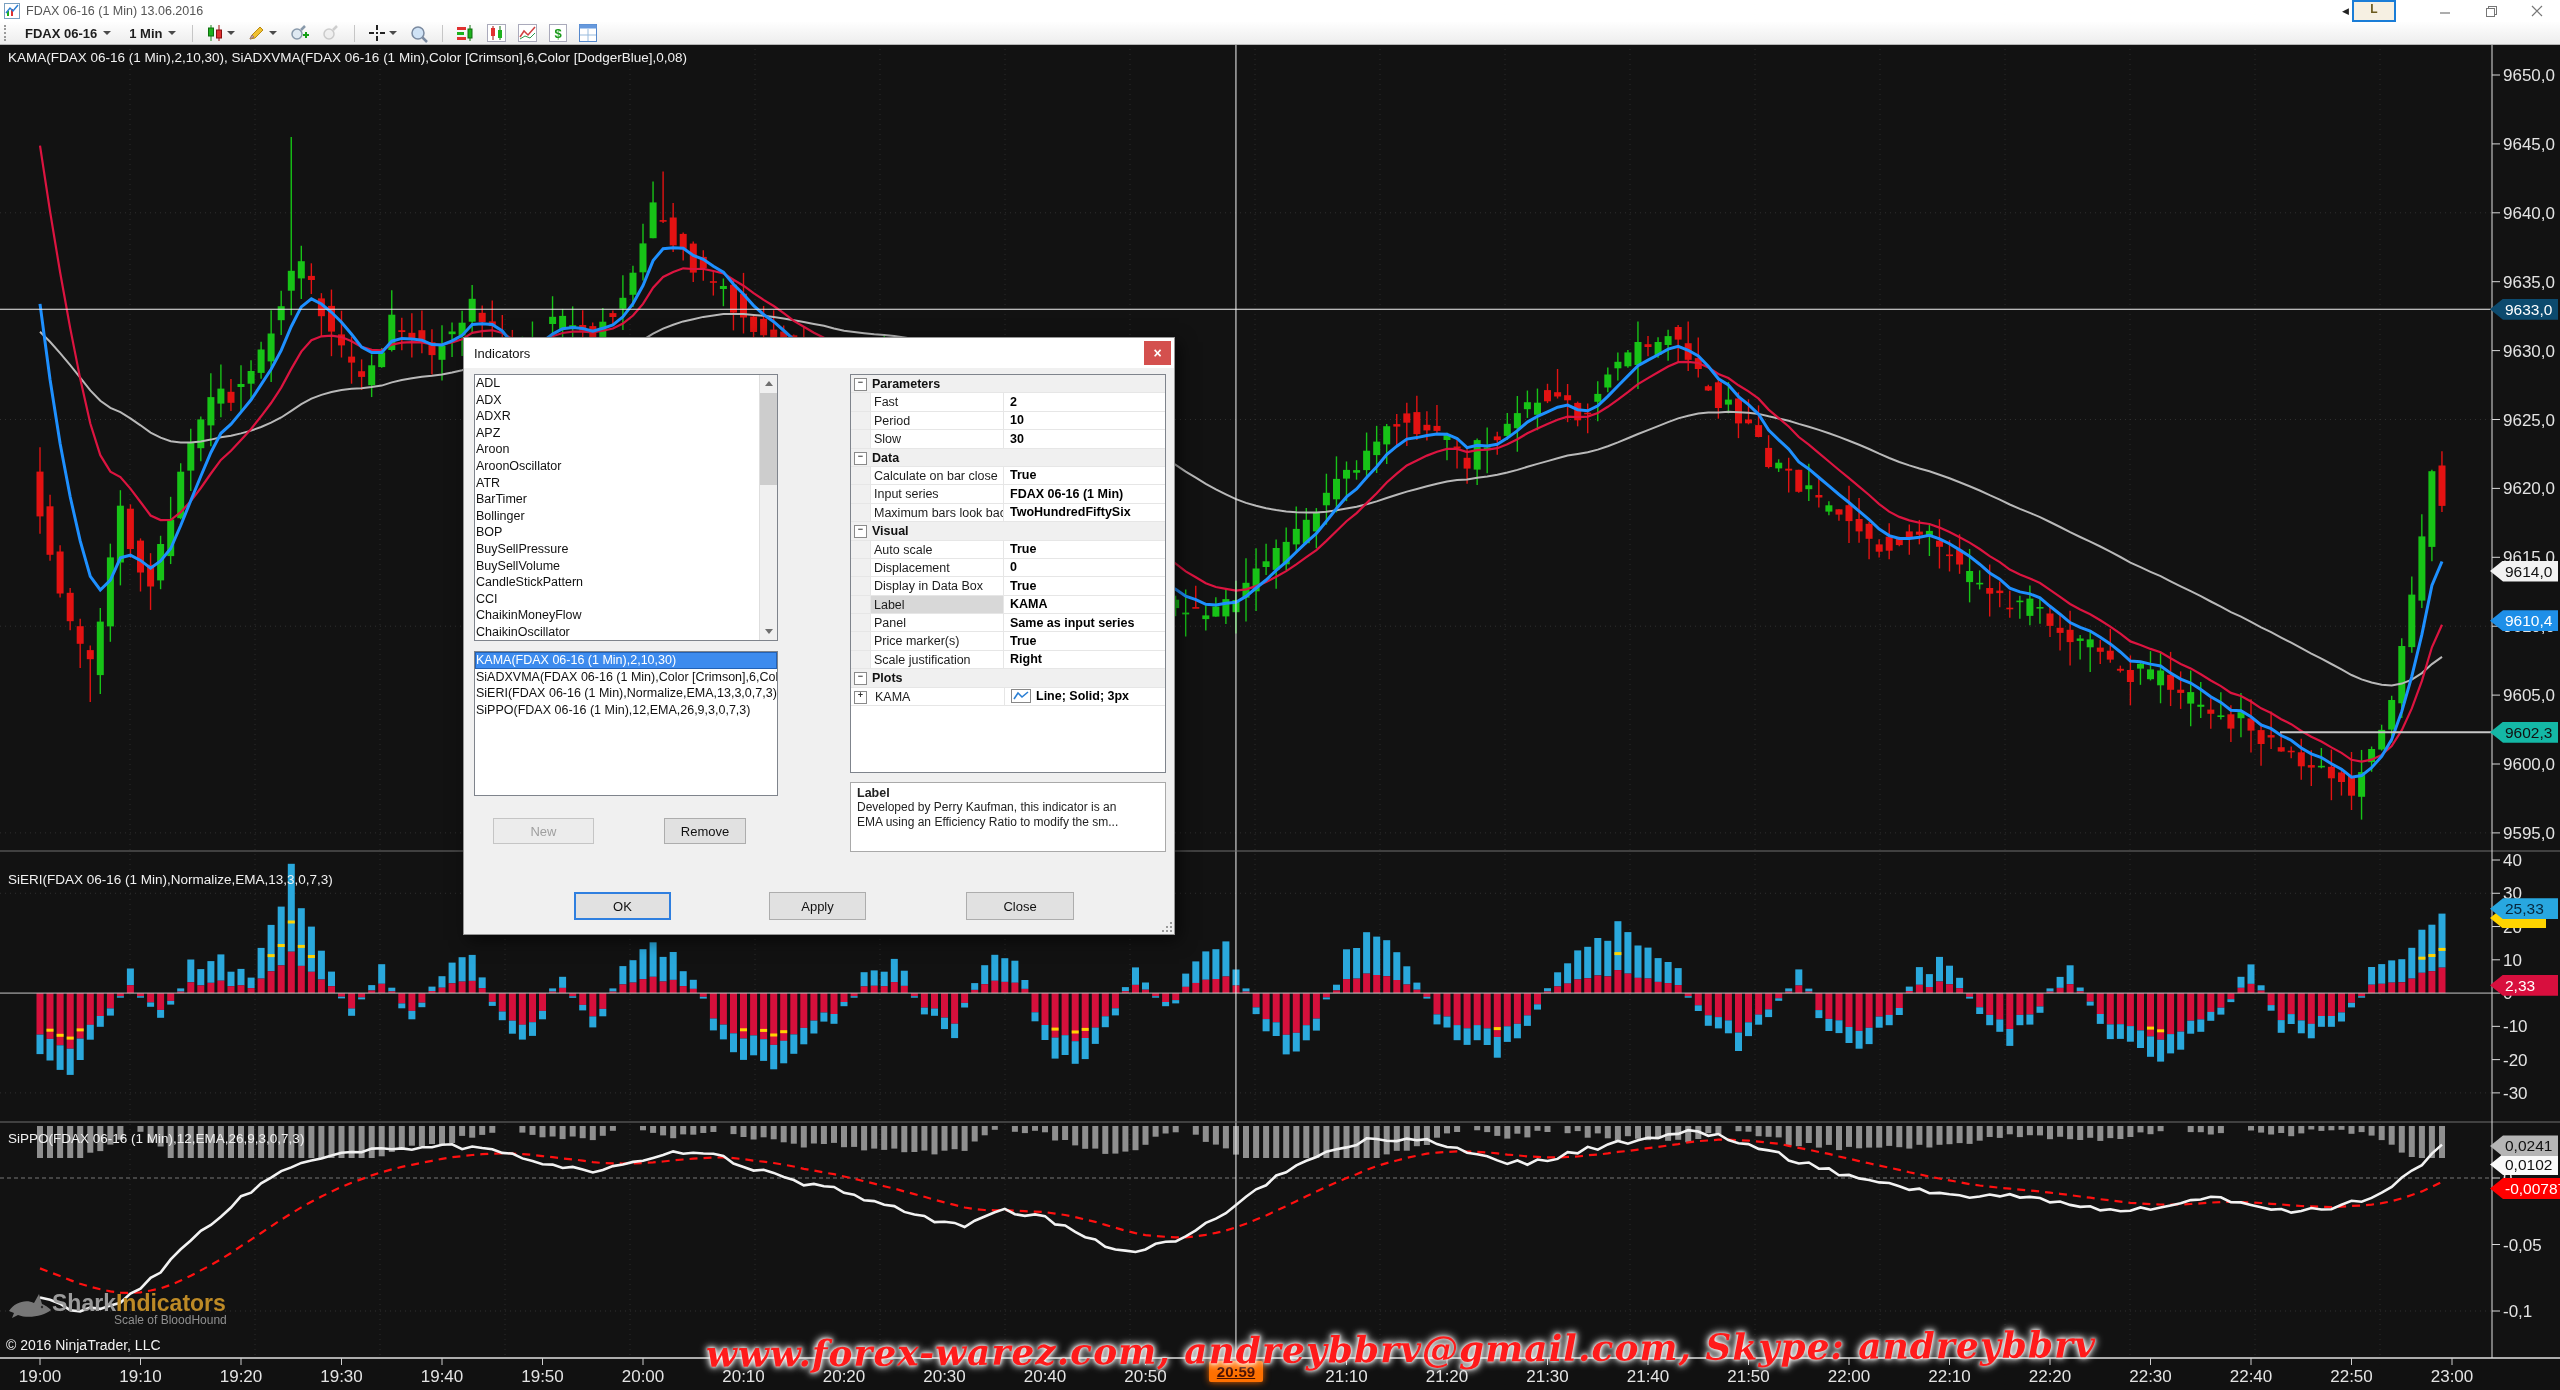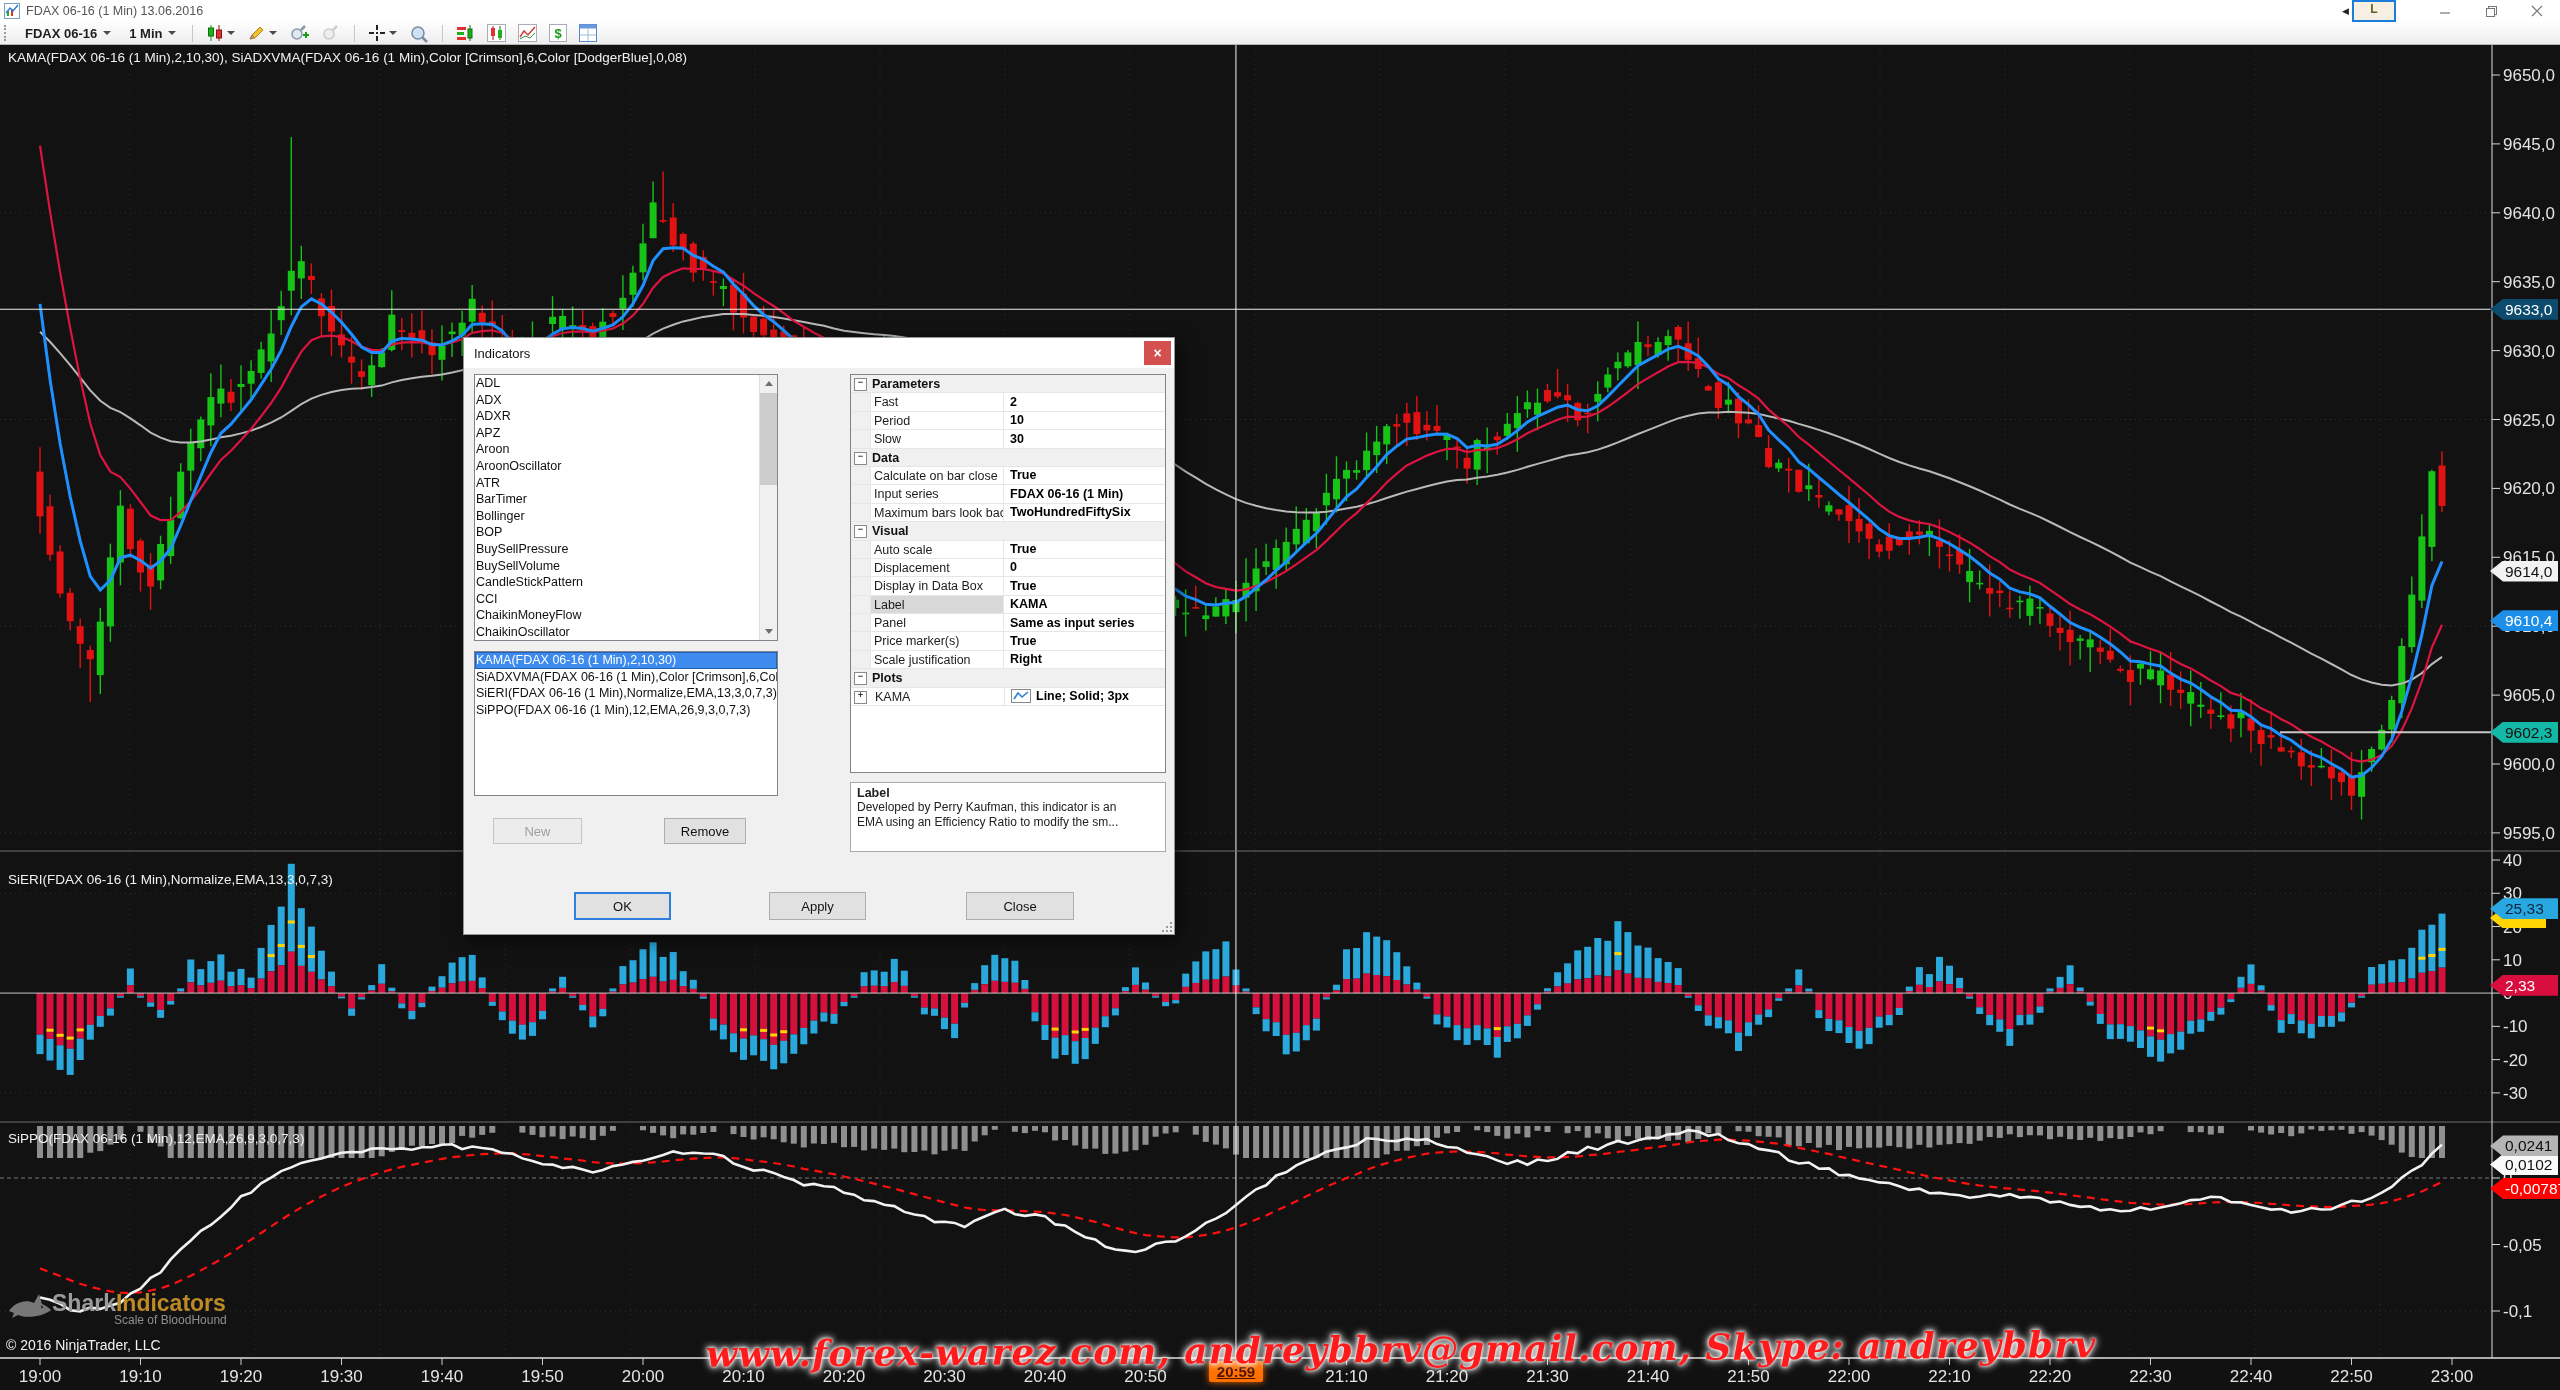"New" #btn-new { width: 89px -> 101px }
